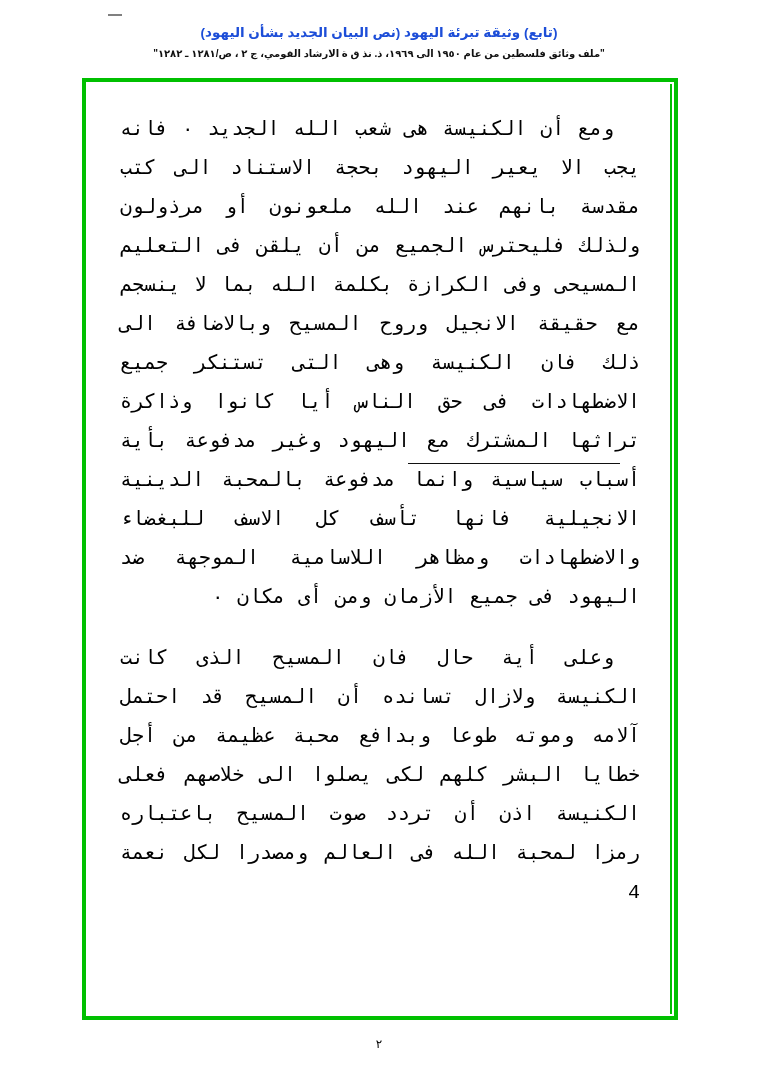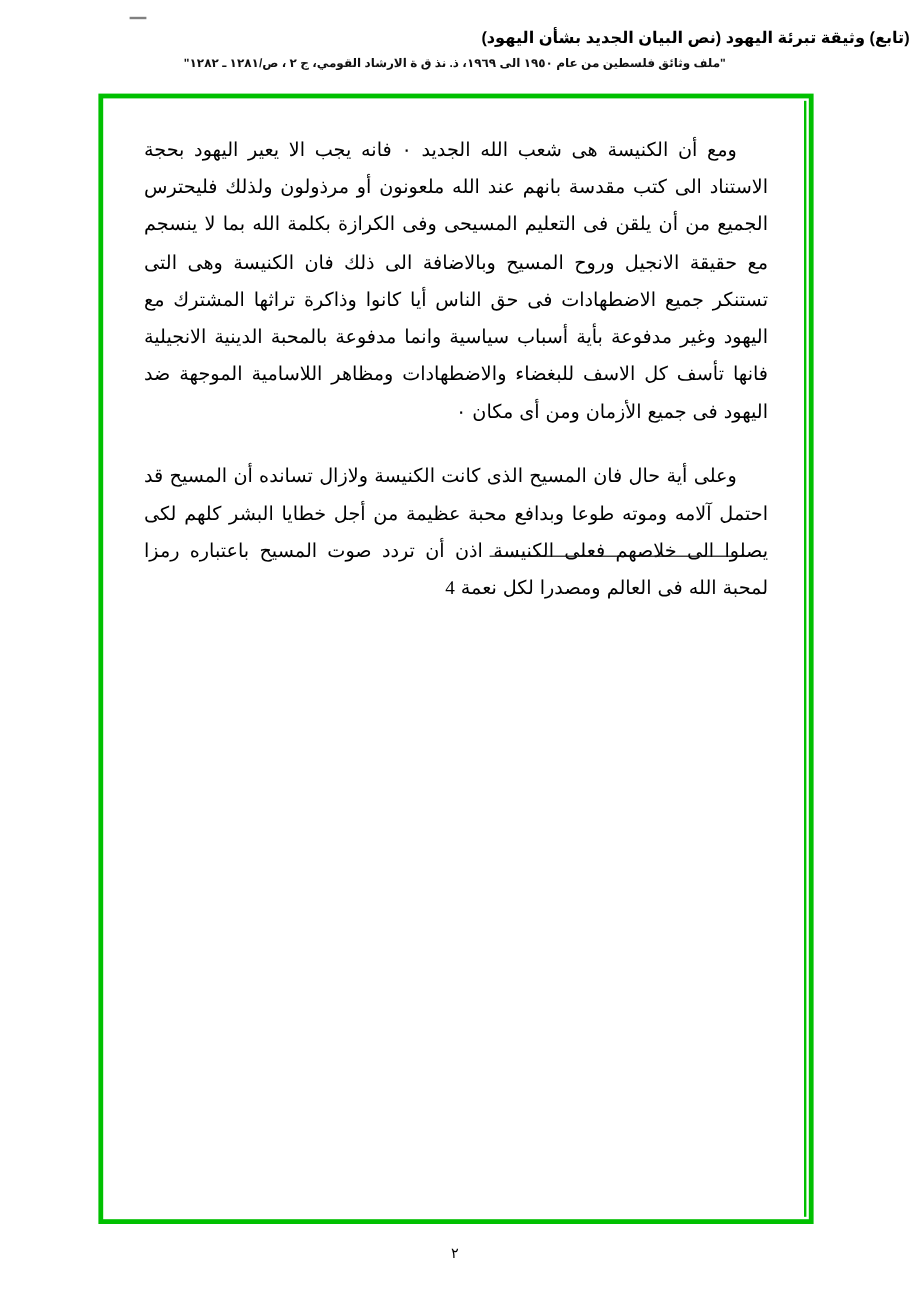"(تابع) وثيقة تبرئة اليهود (نص" .doc-title { color: #000000 -> #1d4ed8; text-align: right -> center }
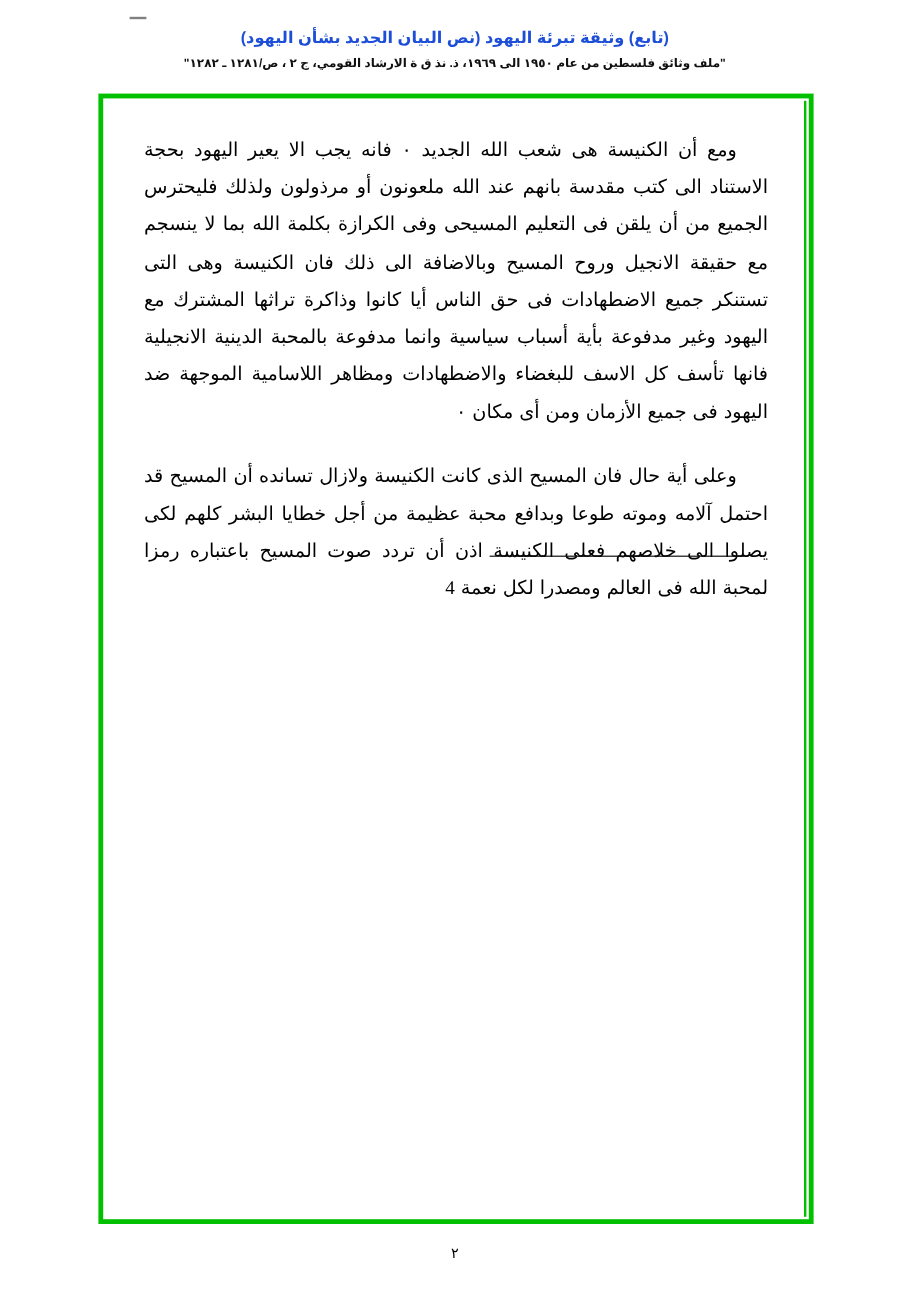"ومع أن الكنيسة هى شعب" p.para { font-family: Liberation Serif, serif -> Liberation Mono, monospace; font-size: 16px -> 20px }
